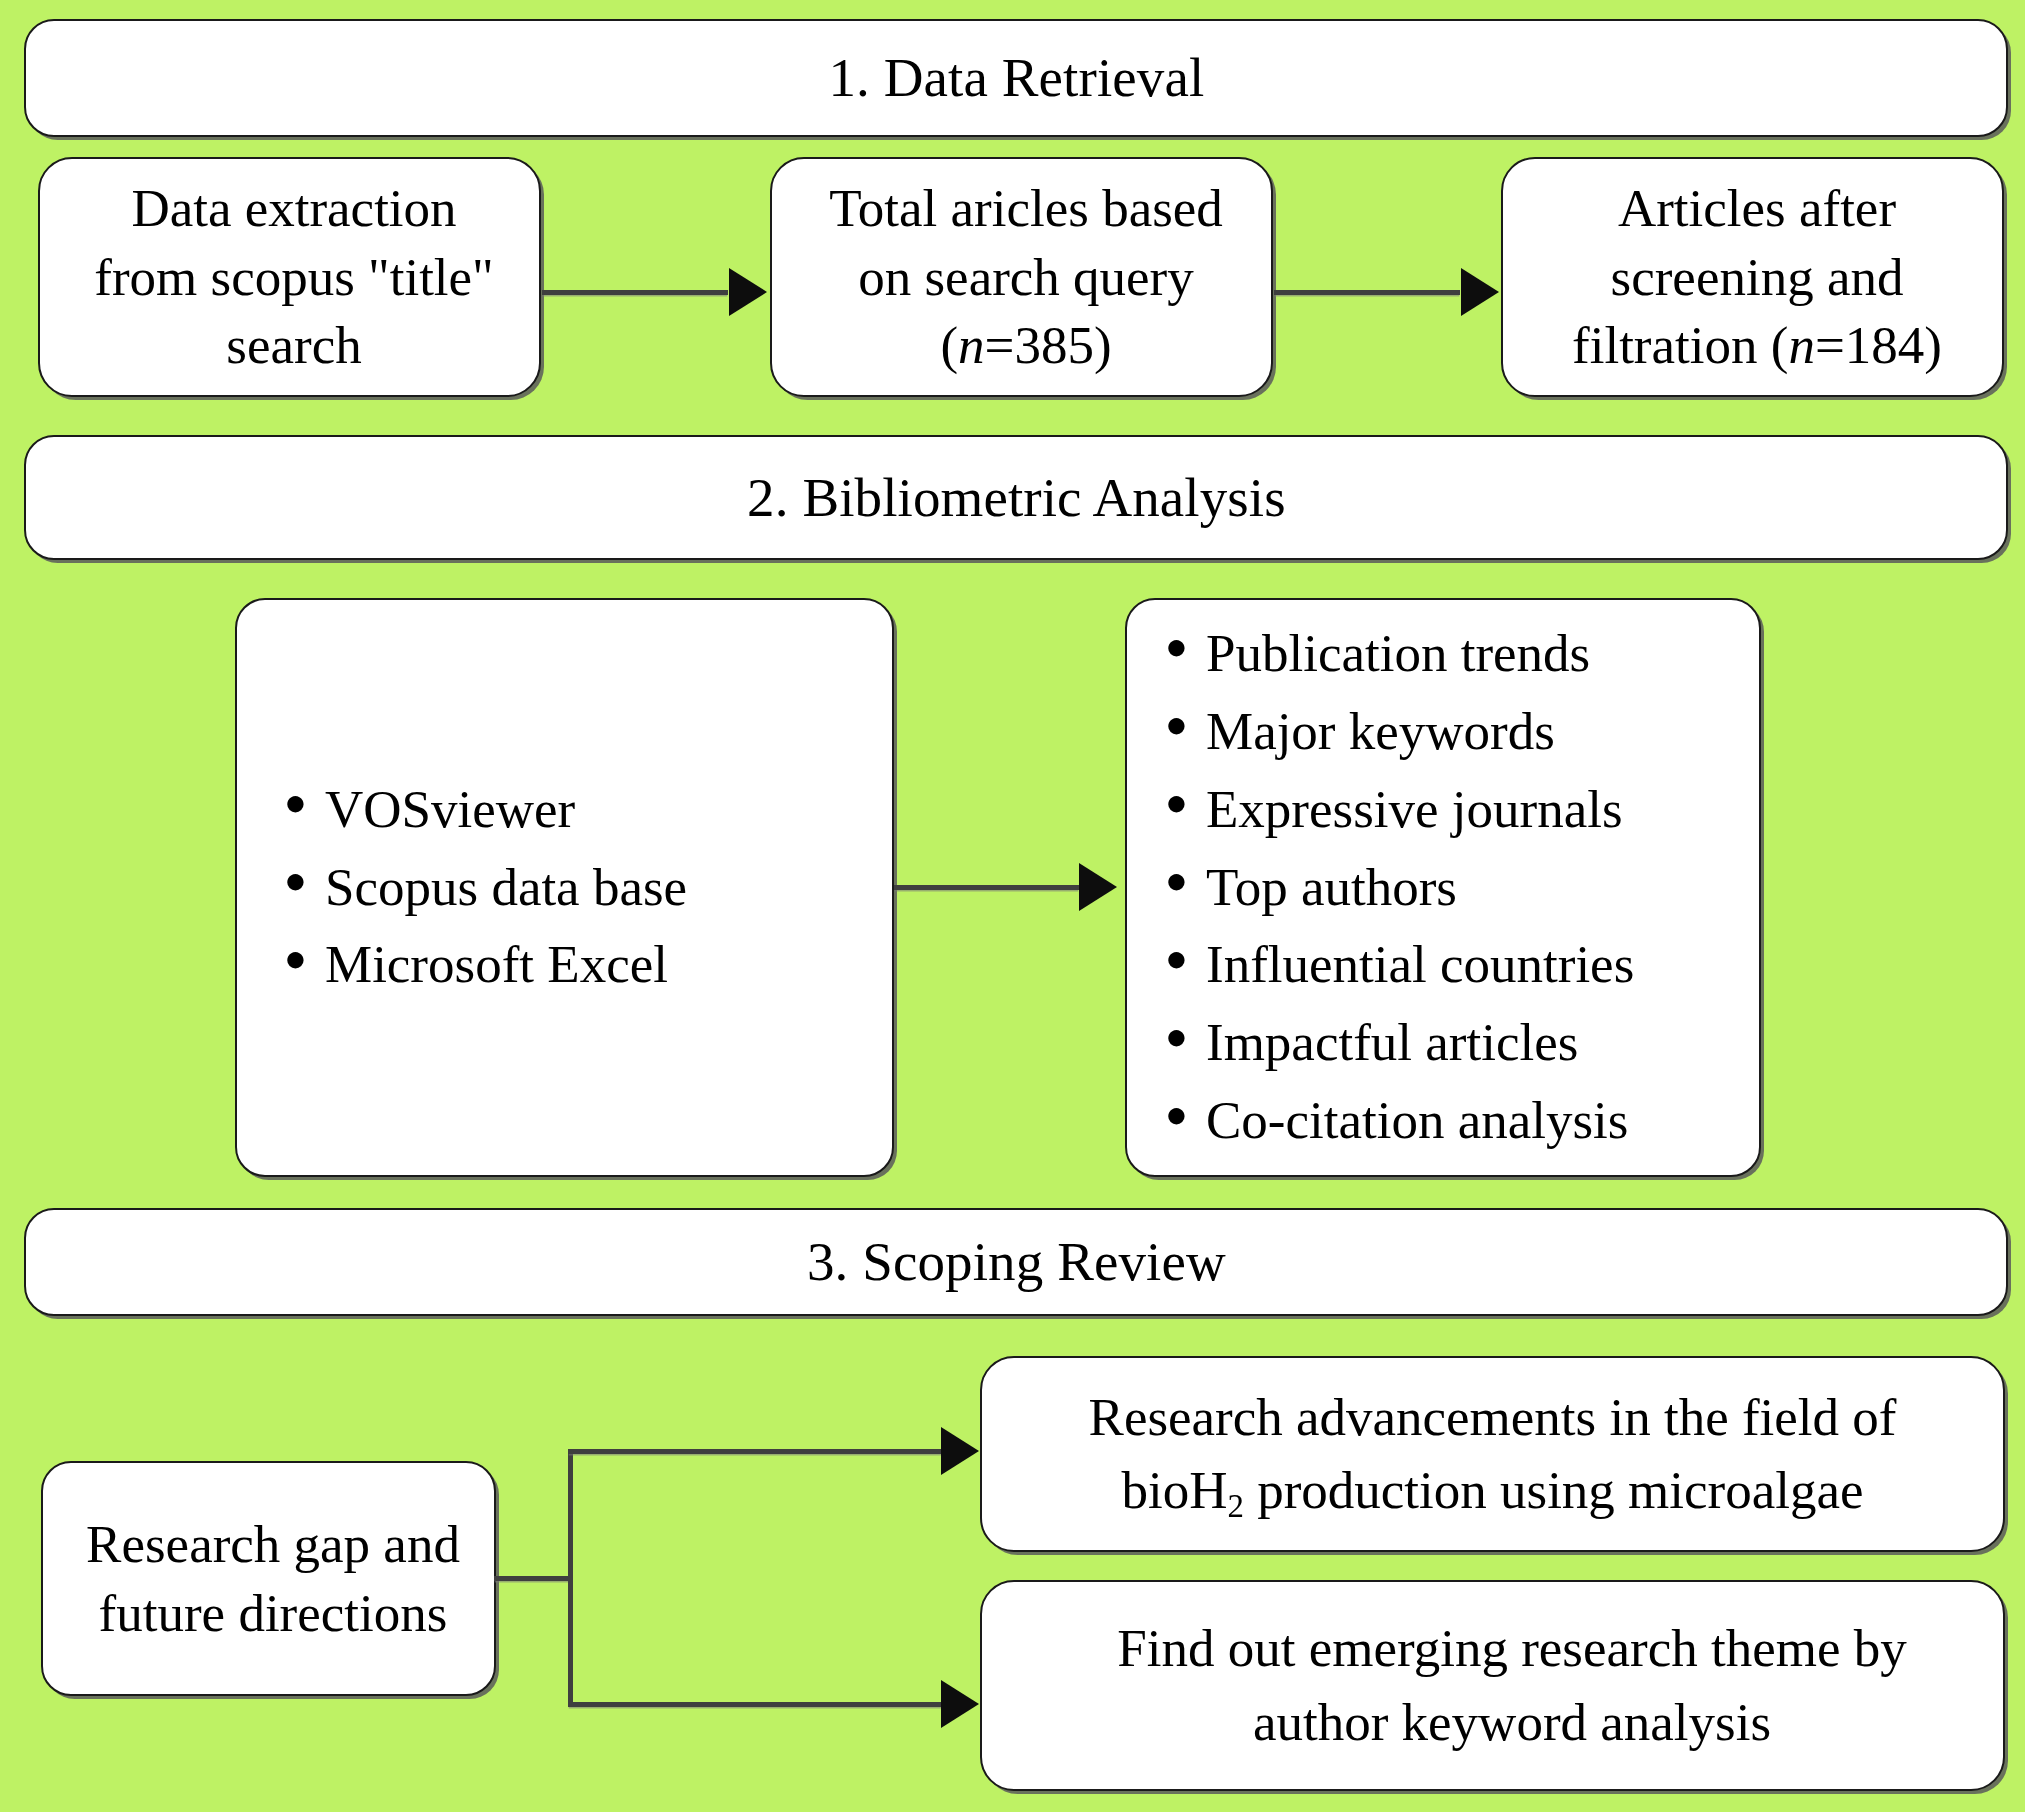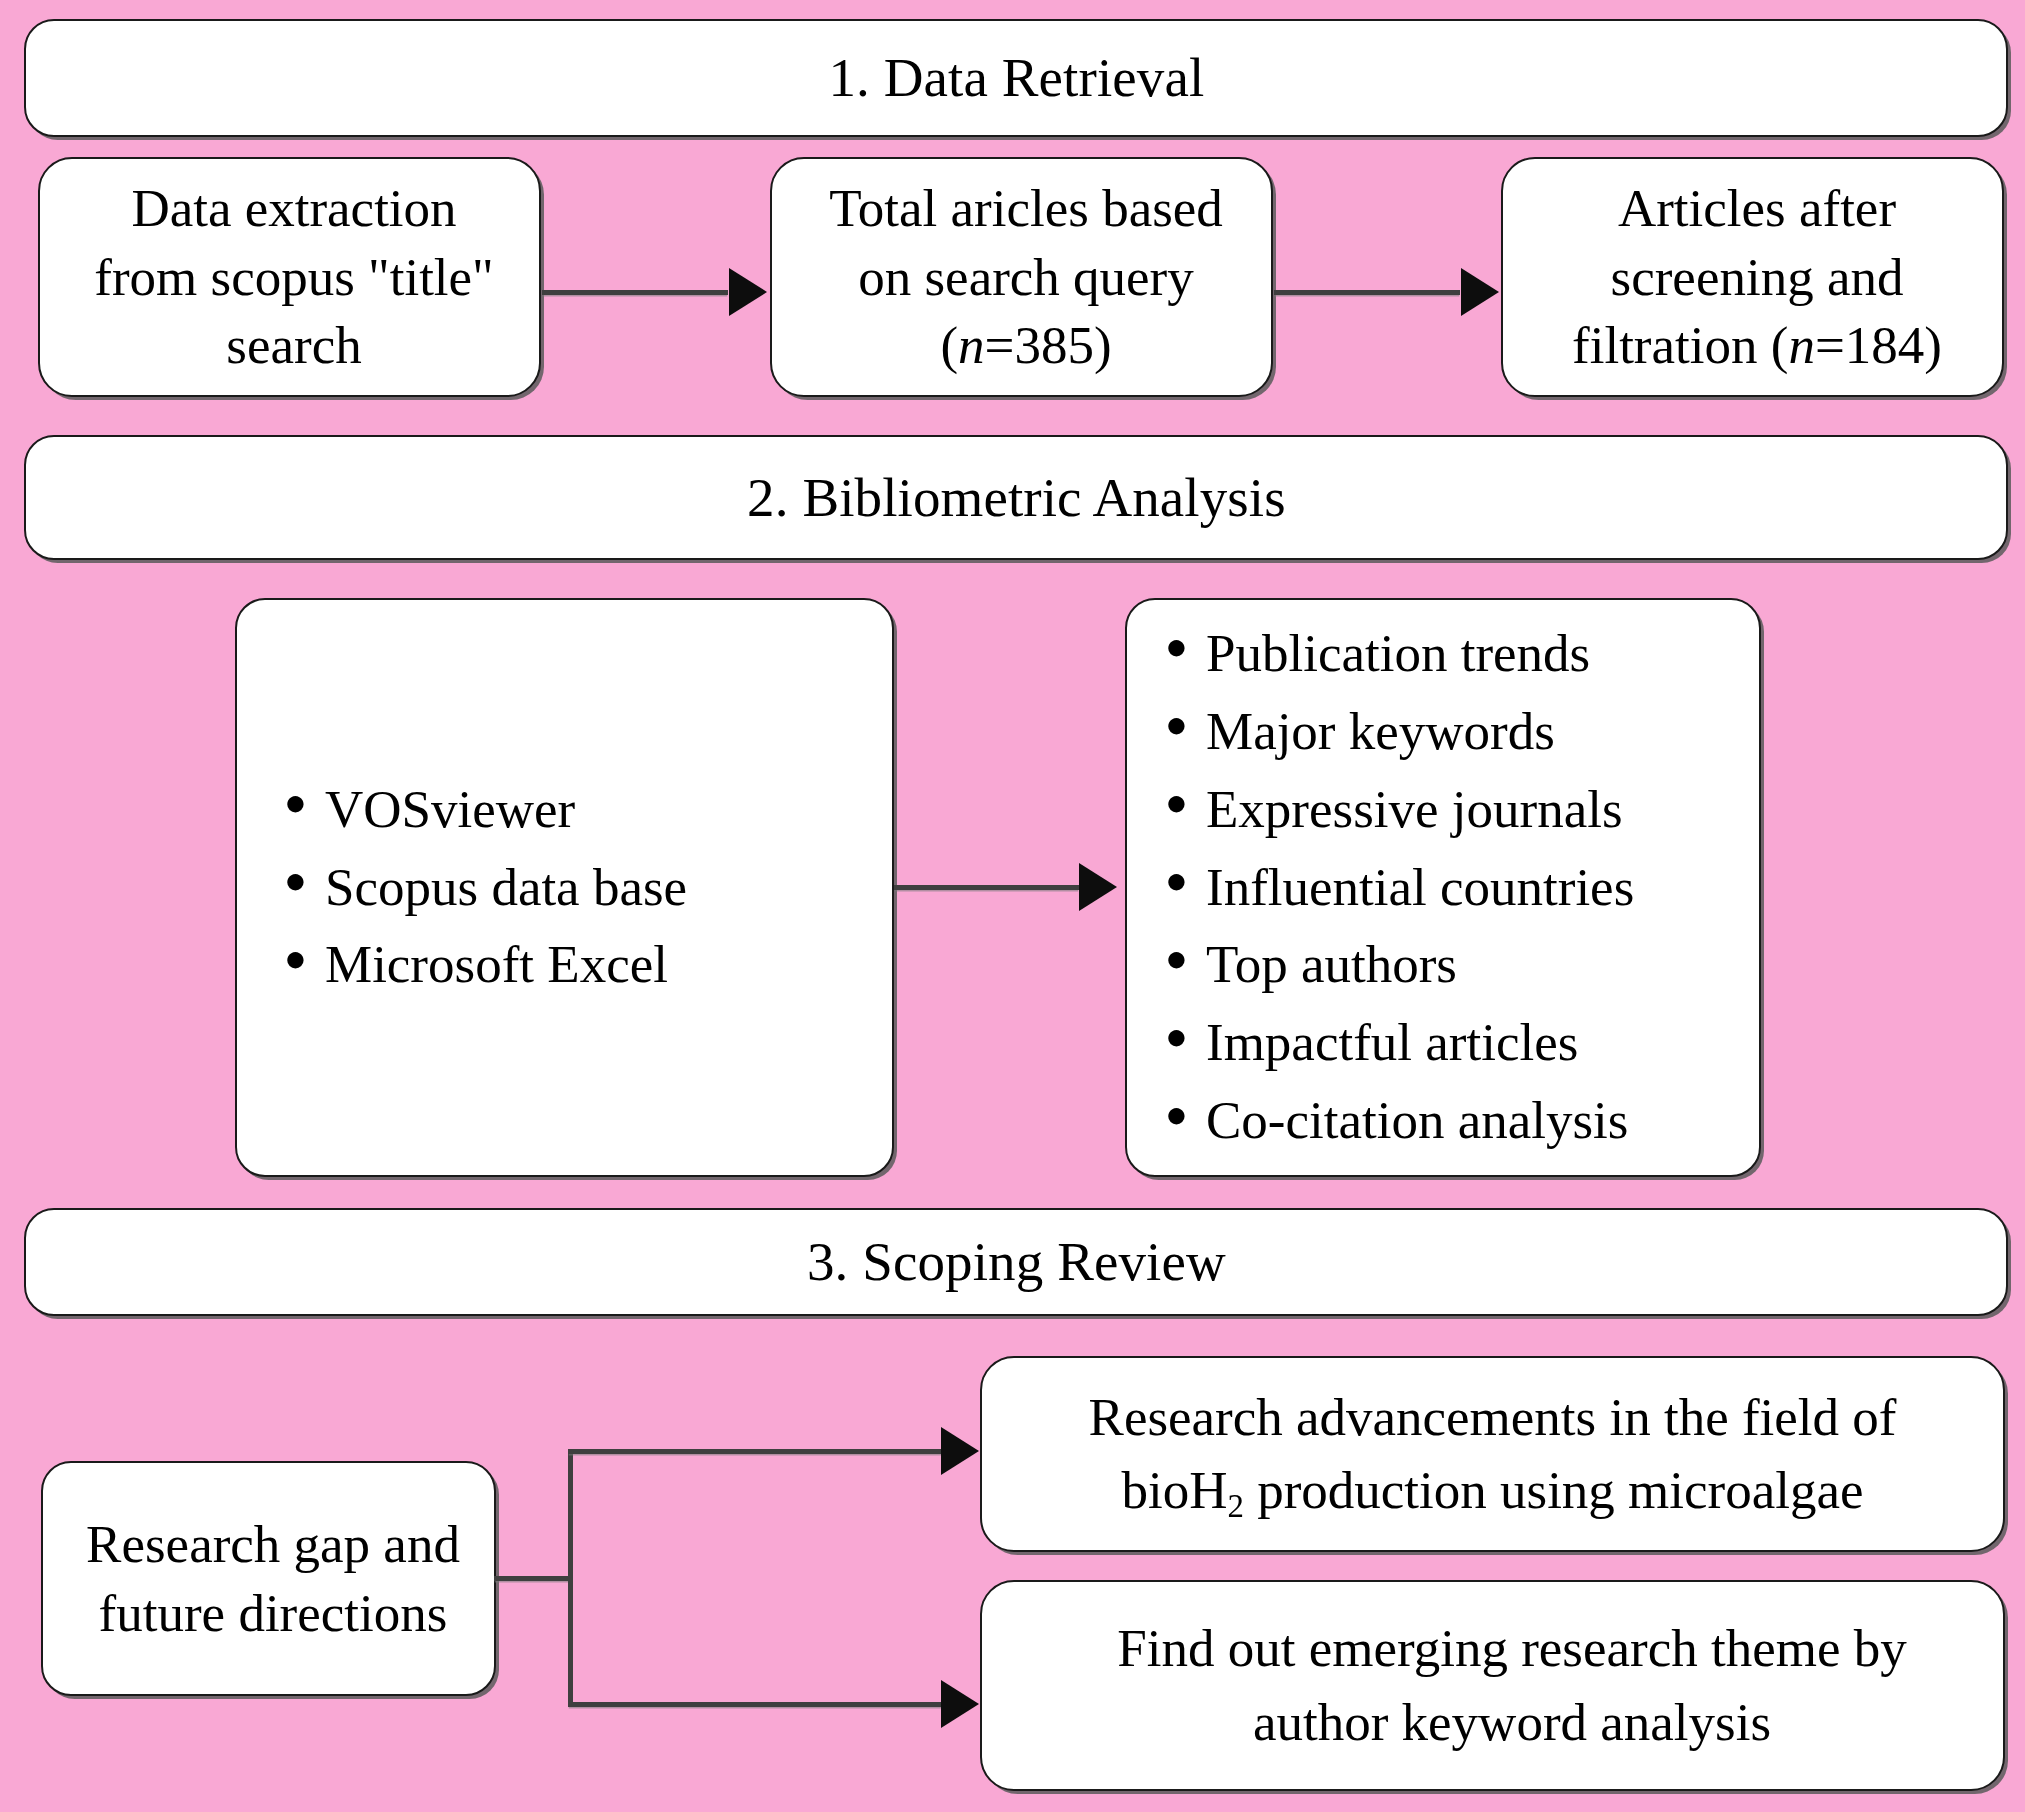"1. Data Retrieval" #canvas { background: #f9a8d4 -> #bef264 }
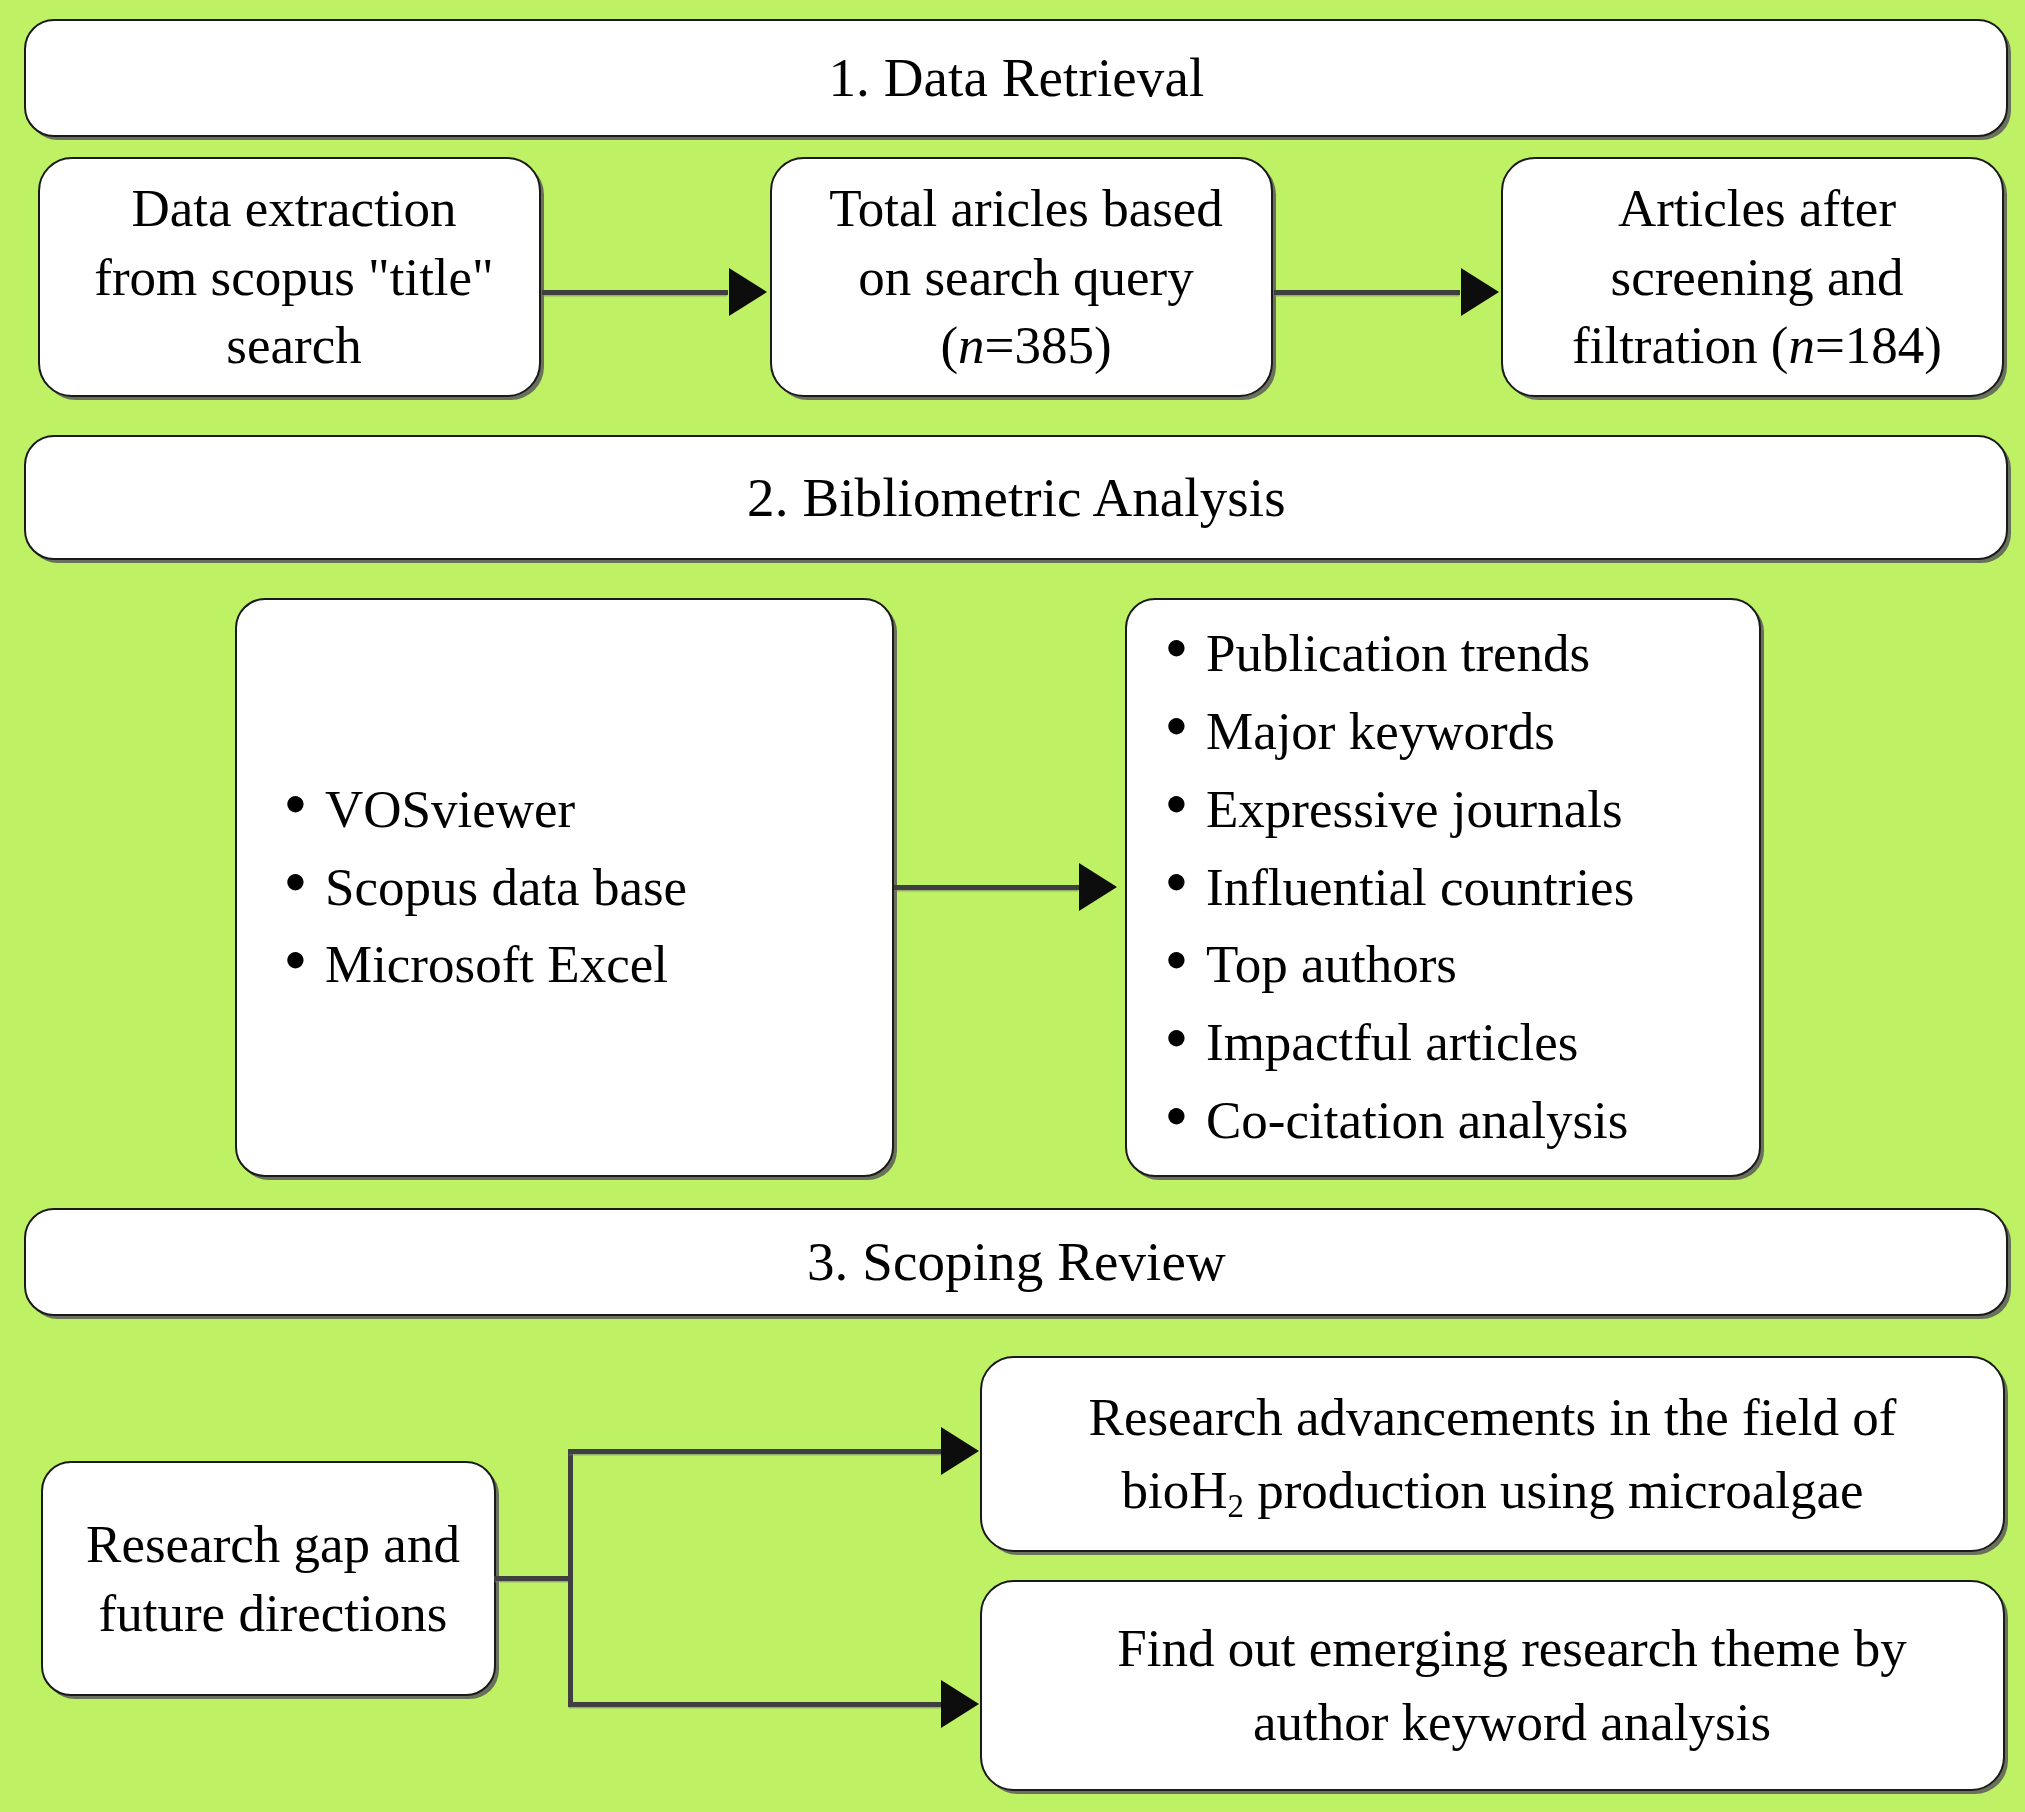"Influential countries" li { order: before "Top authors" -> after "Top authors" }
